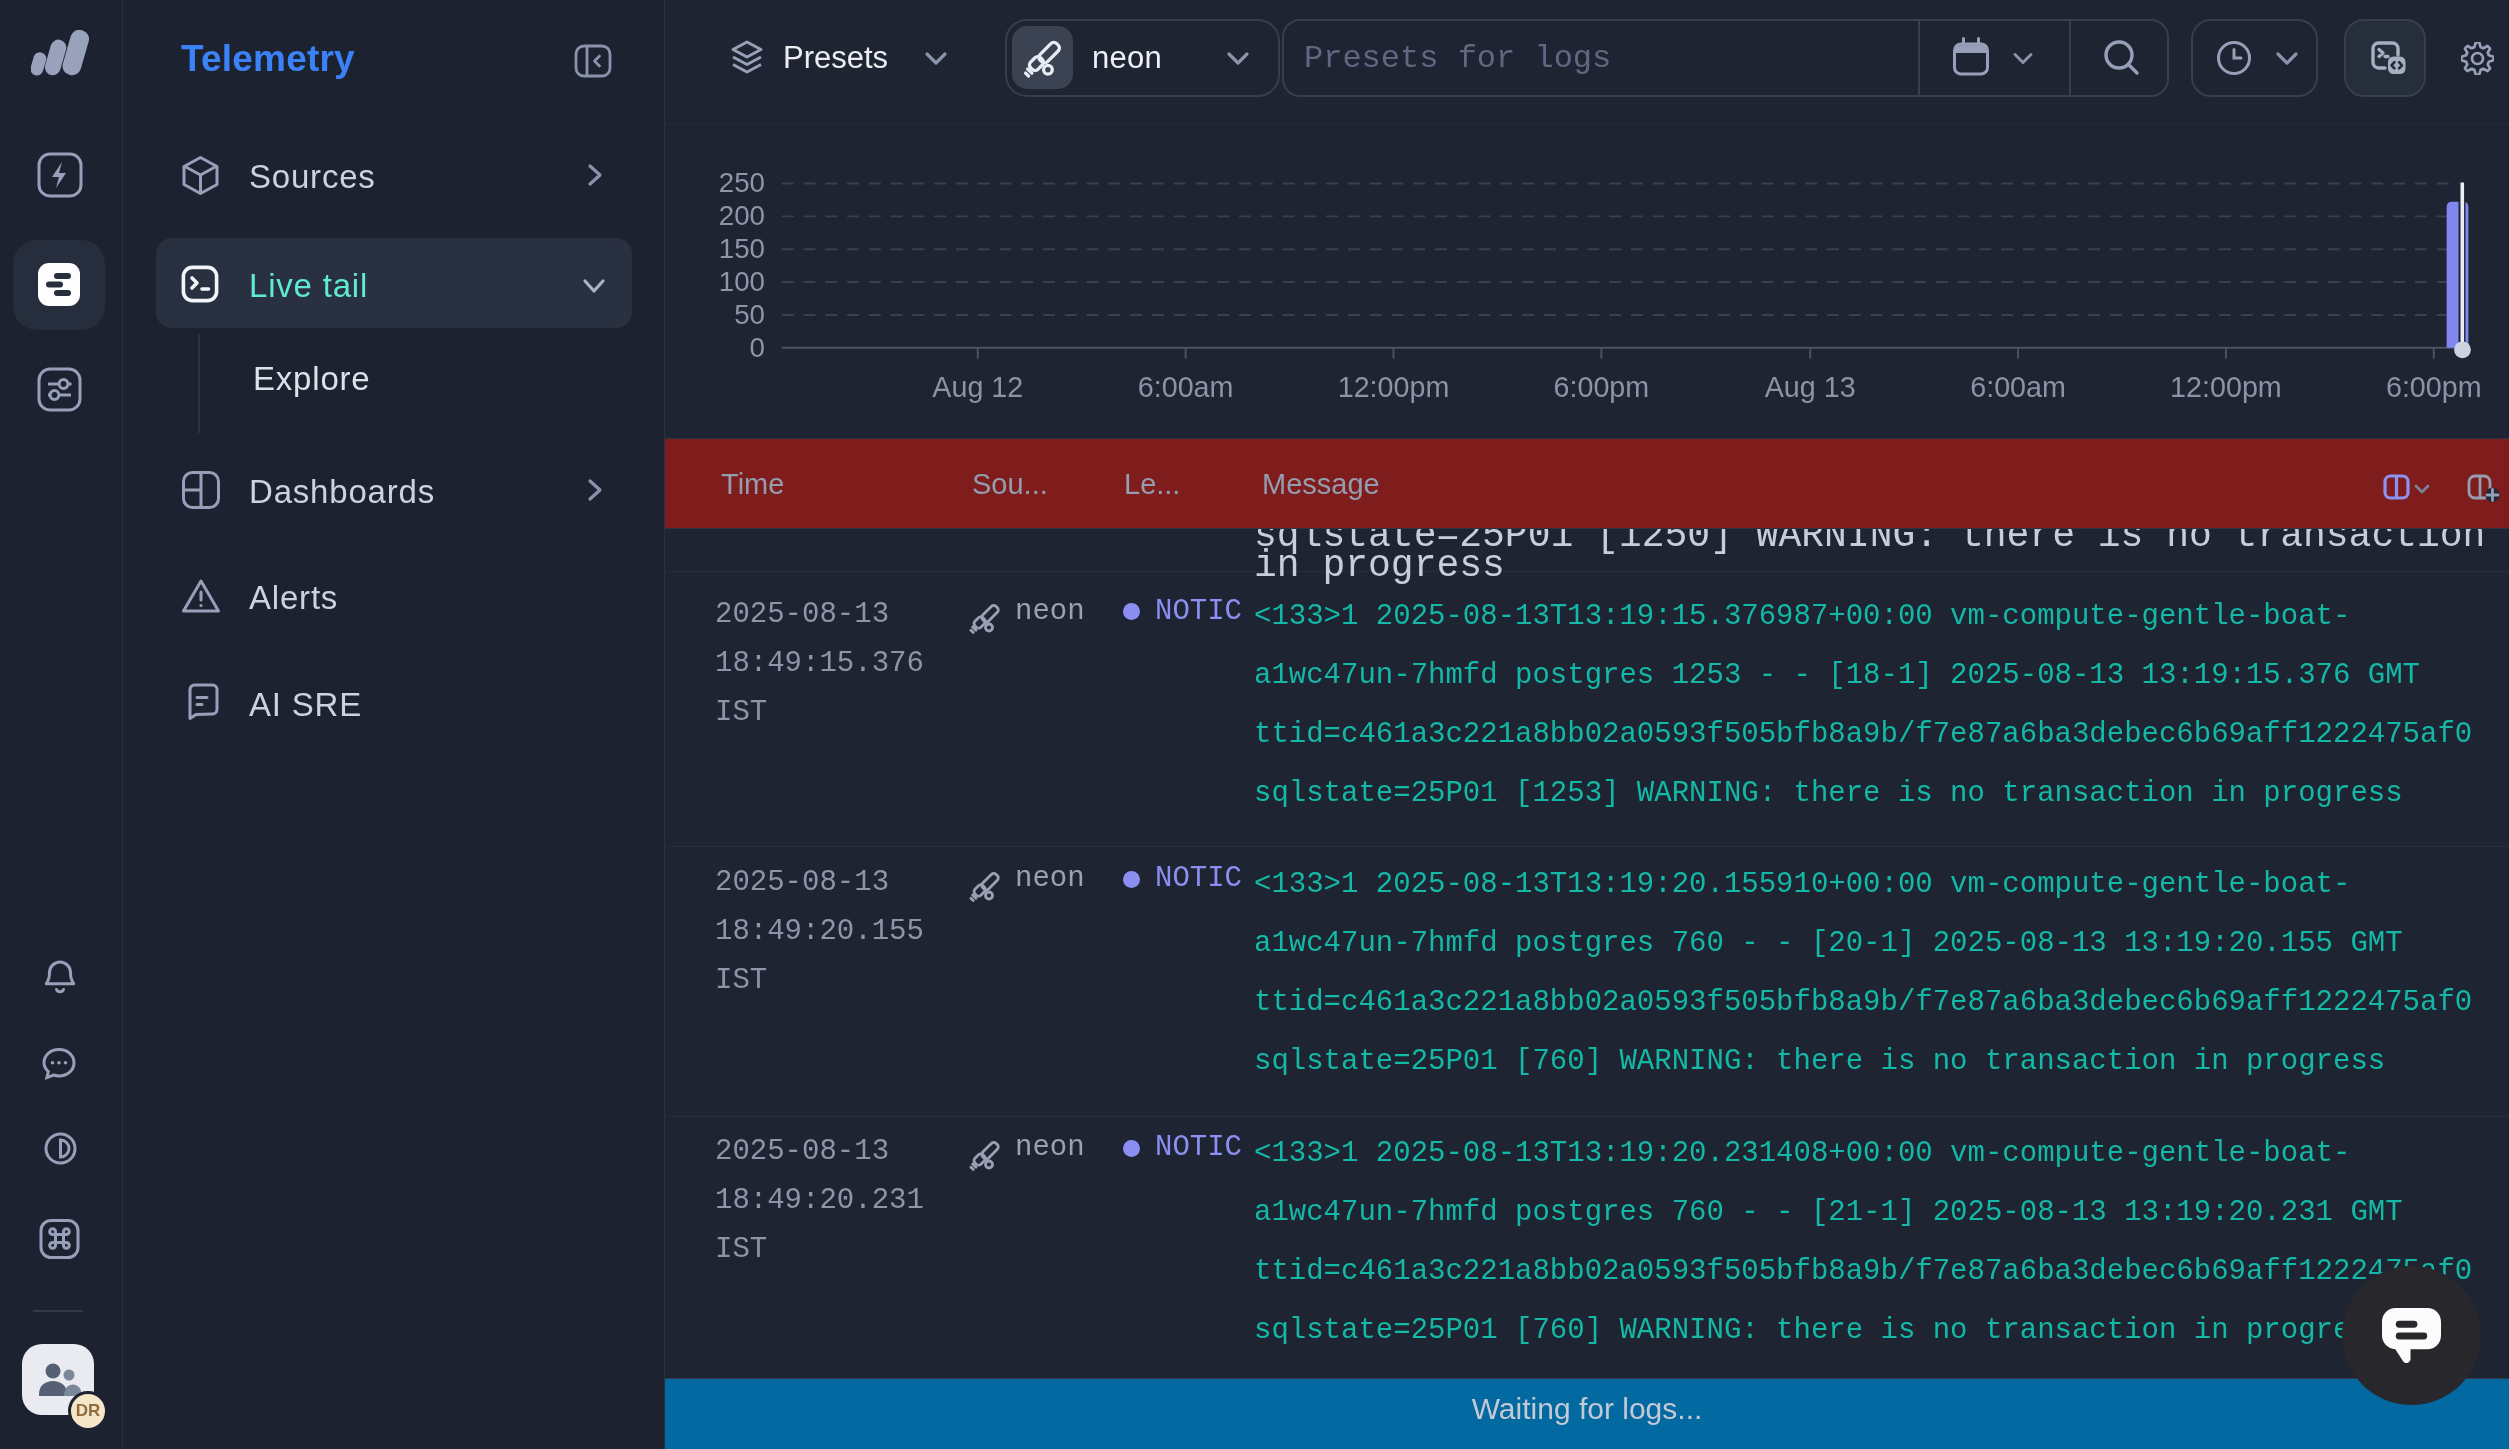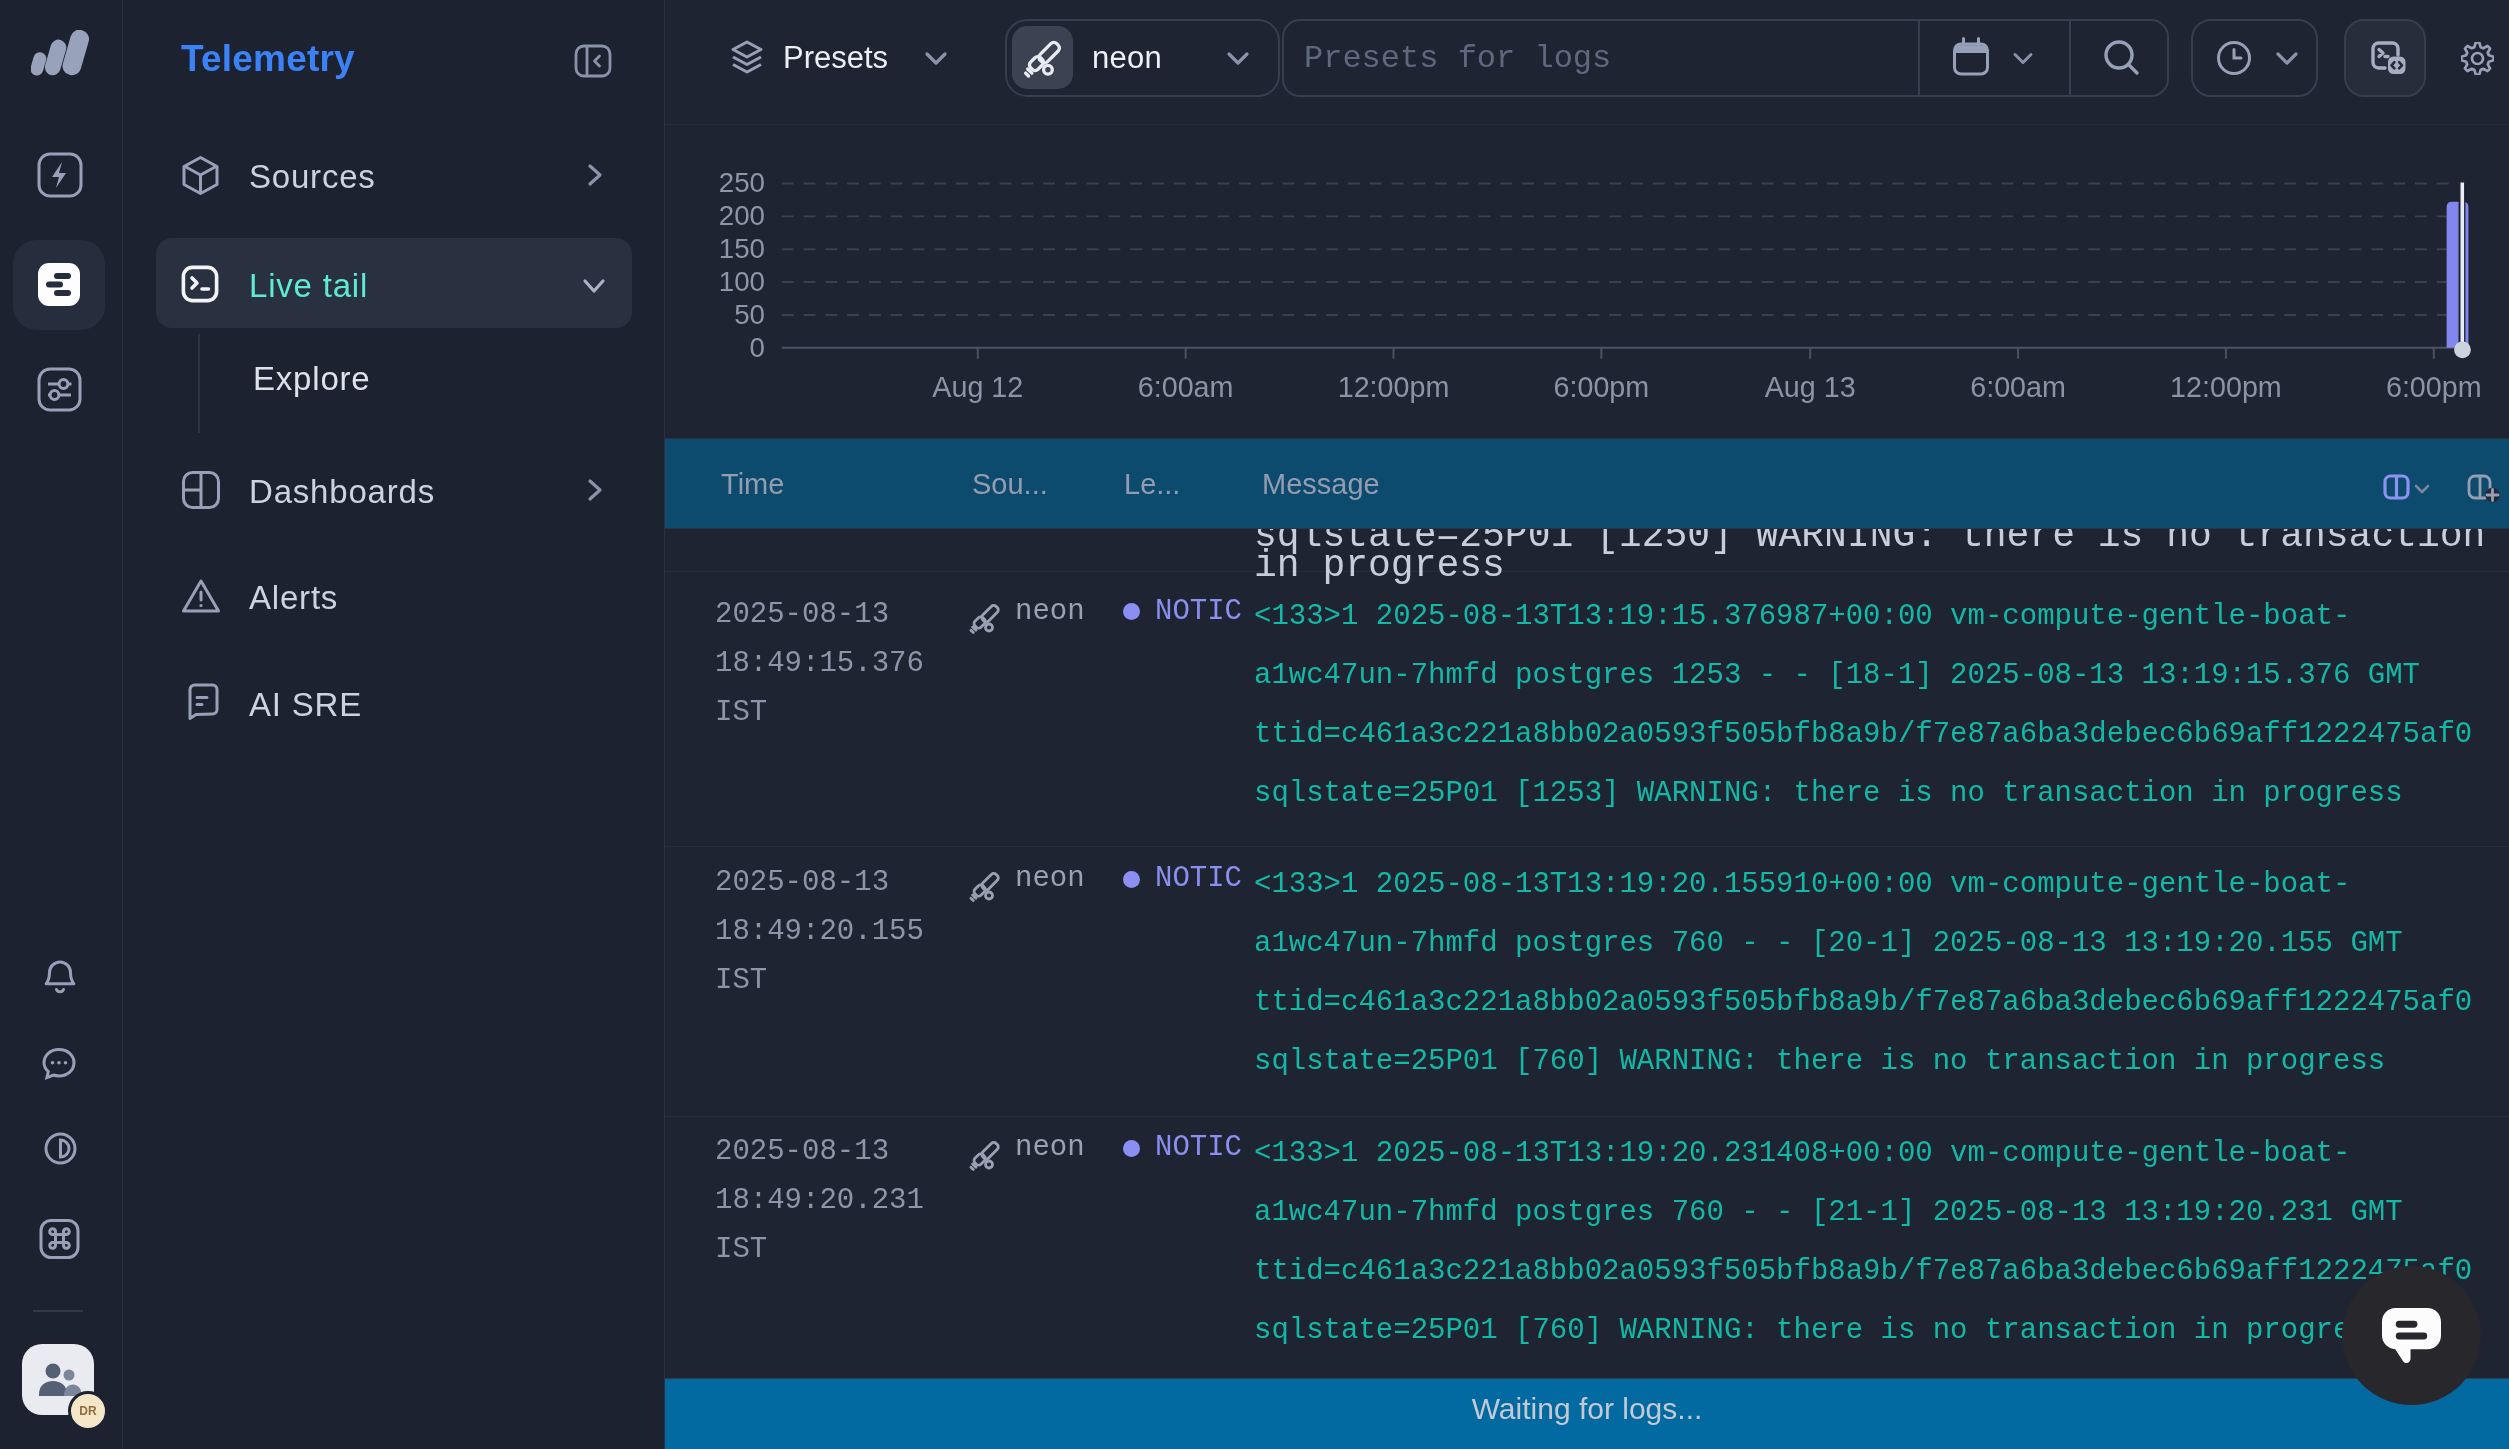"Time" #thead { background: #0c4a6e -> #7f1d1d }
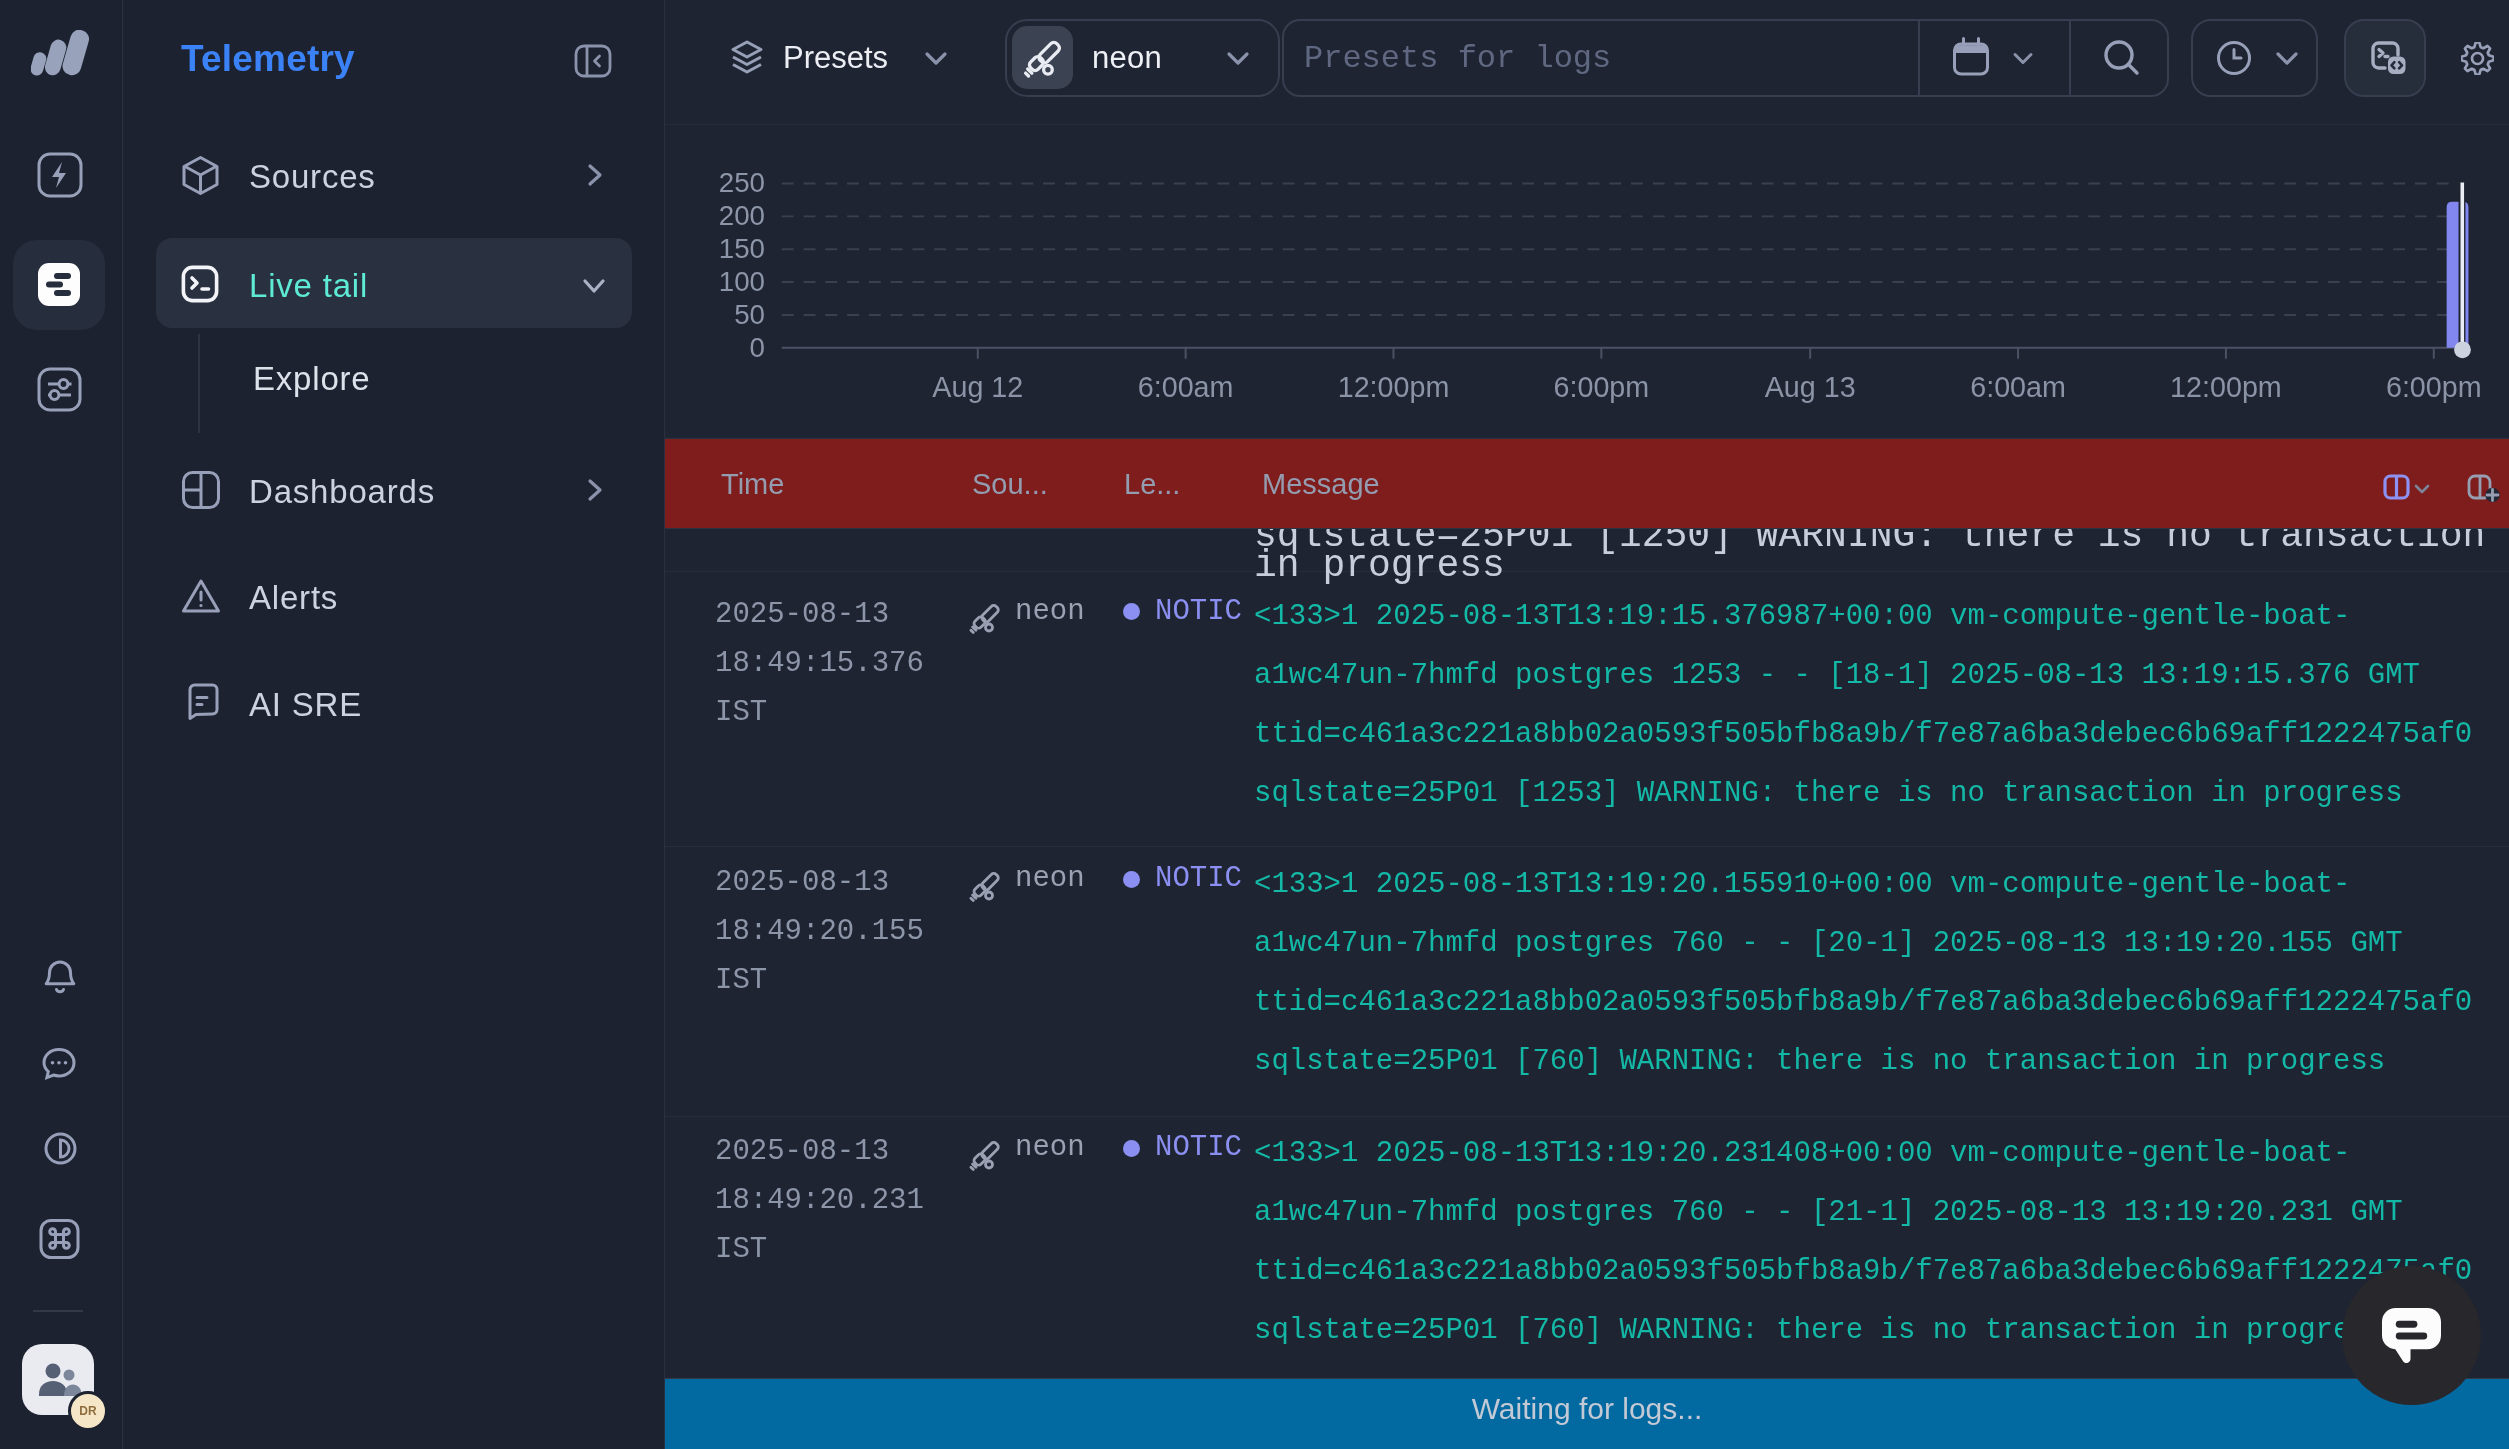"DR" div.abs { font-size: 12px -> 17px }
